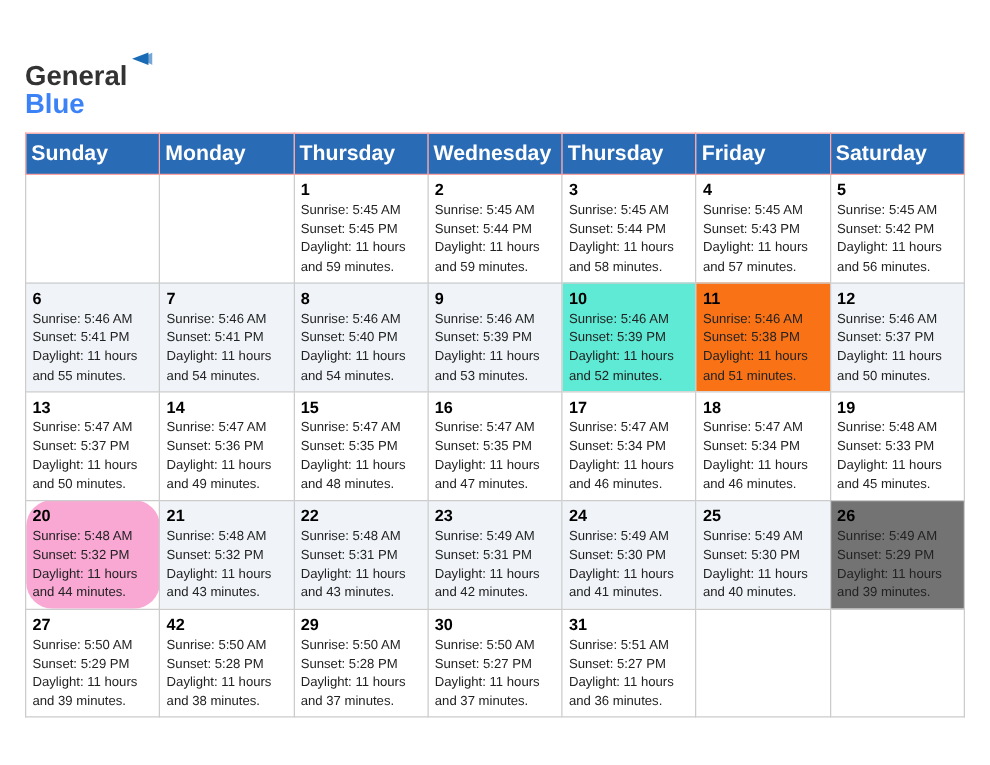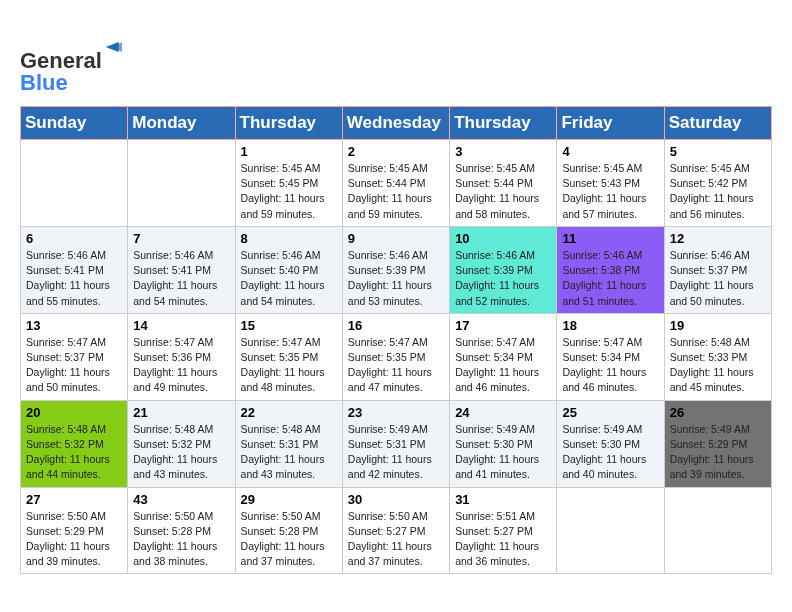"11" td { background: #8b5cf6 -> #f97316 }
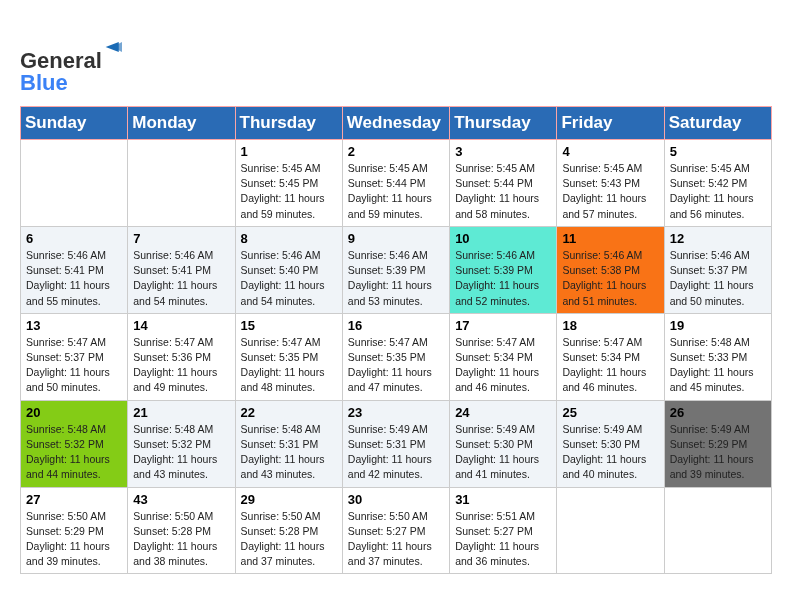"20" td { background: #84cc16 -> #f9a8d4; border-radius: none -> 21px }
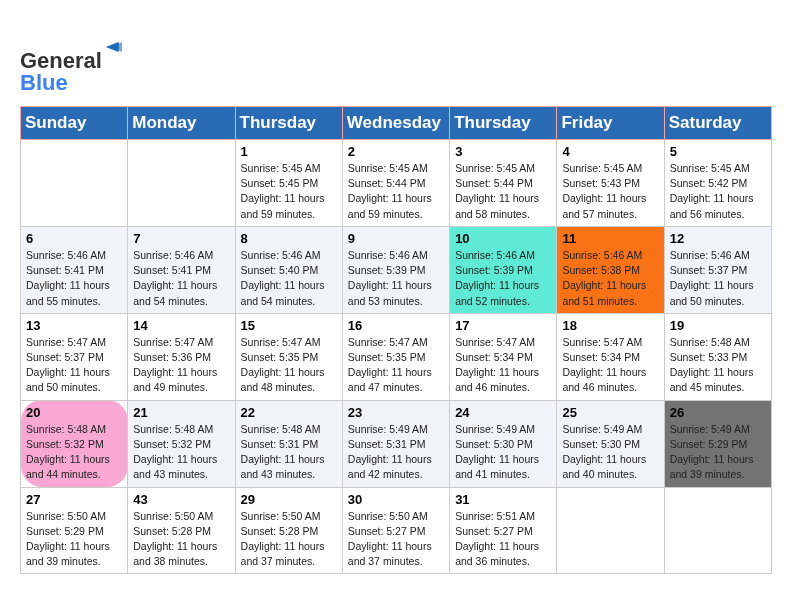"43" span.day-num { text: 43 -> 42 }
